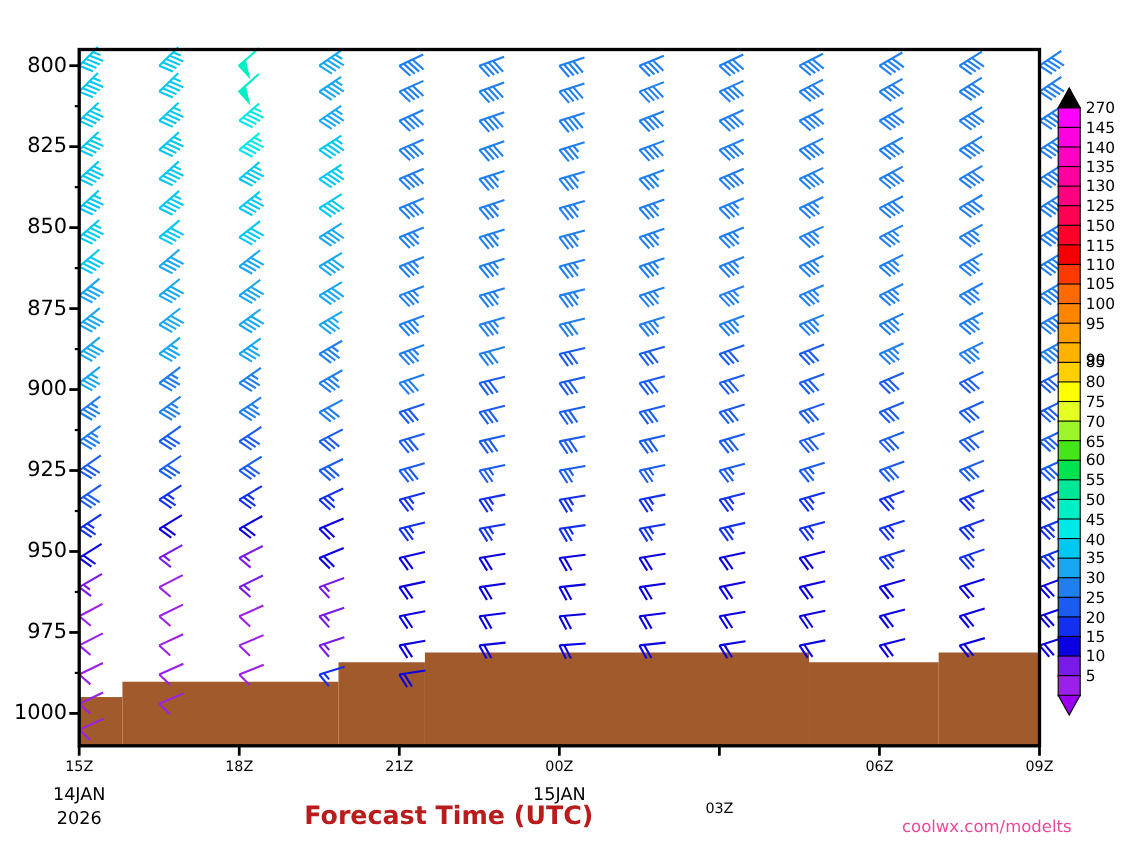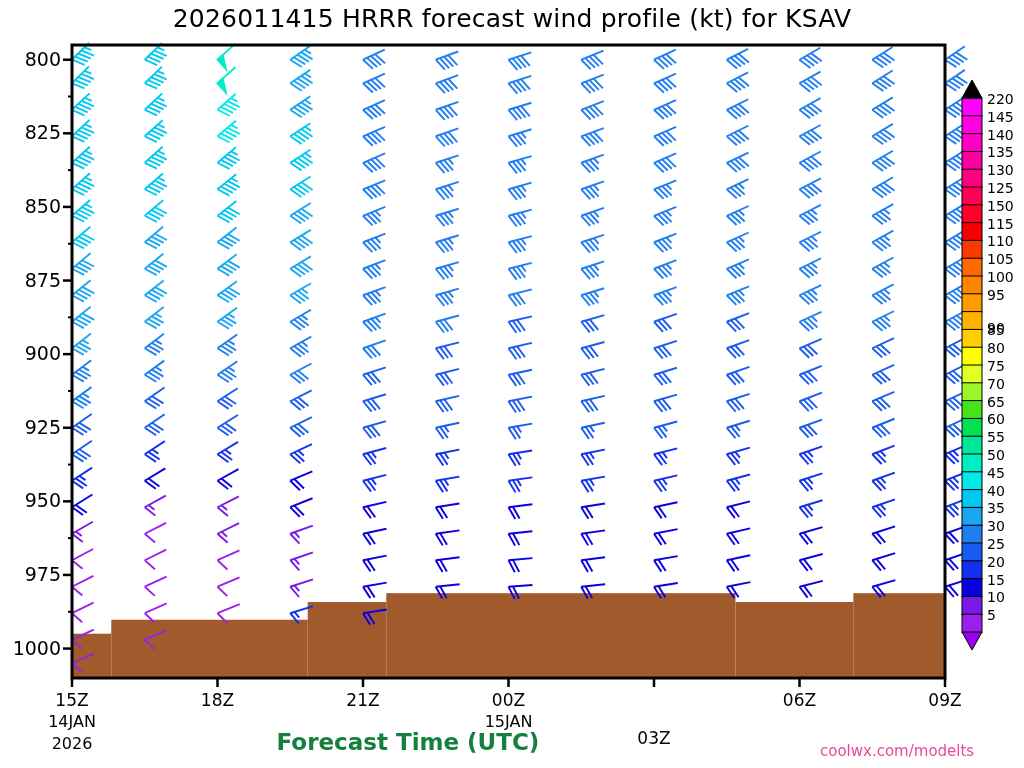"2026011415 HRRR forecast wind profile" div.title { html: <div>2026011415 HRRR forecast wind profile (kt) for KSAV</div> -> none }
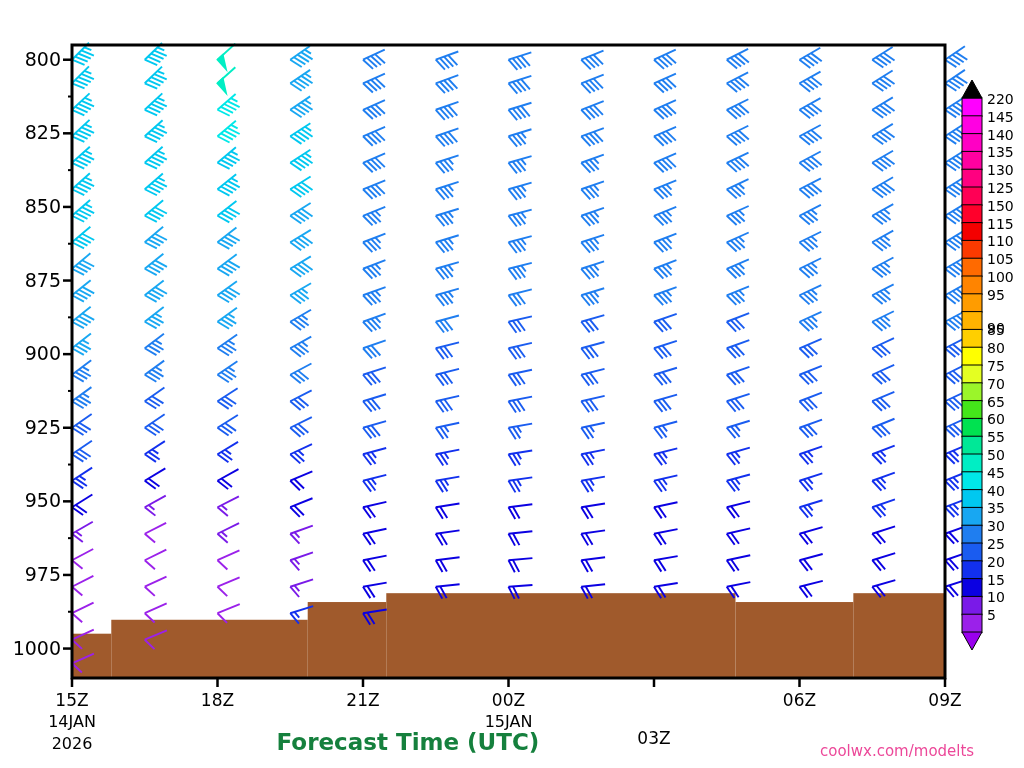"220" div.cbar-label { text: 220 -> 270 }
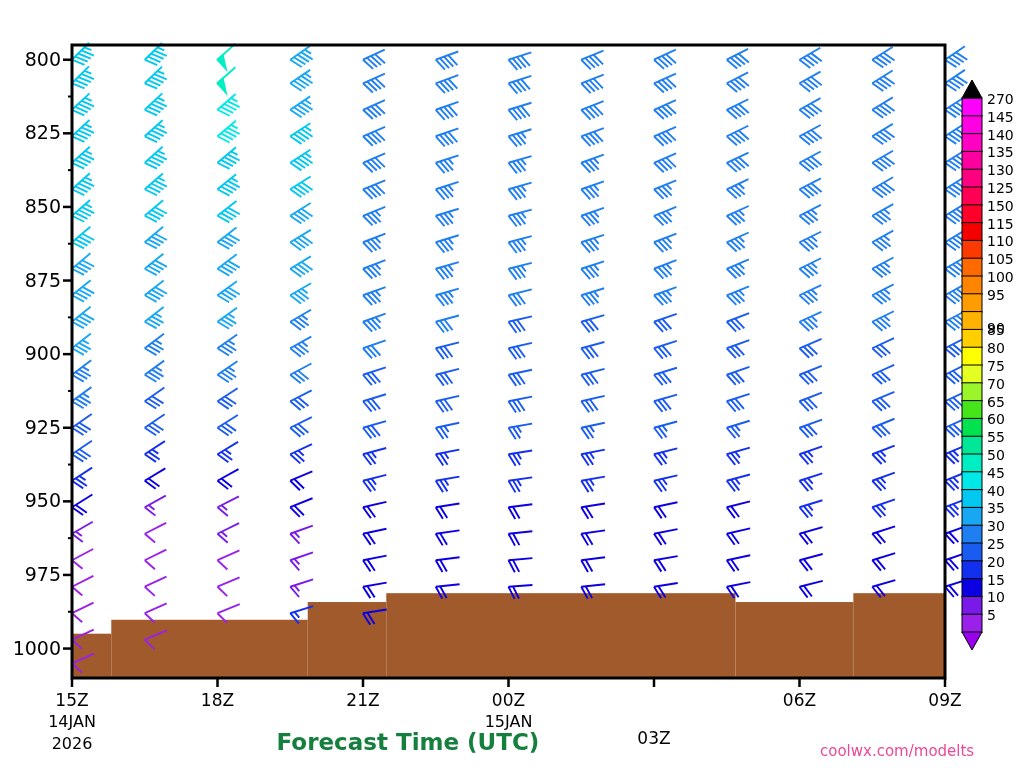"15Z" .xtick-label { font-size: 17px -> 13px }
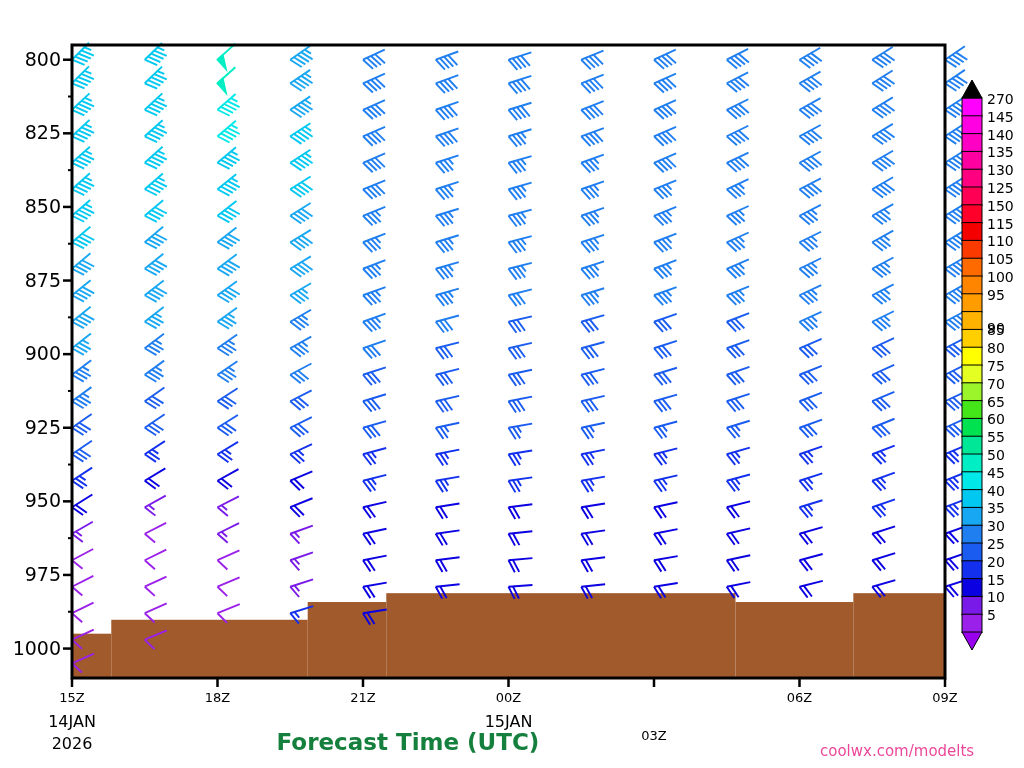"Forecast Time (UTC)" .xlabel { color: #15803d -> #b91c1c }
